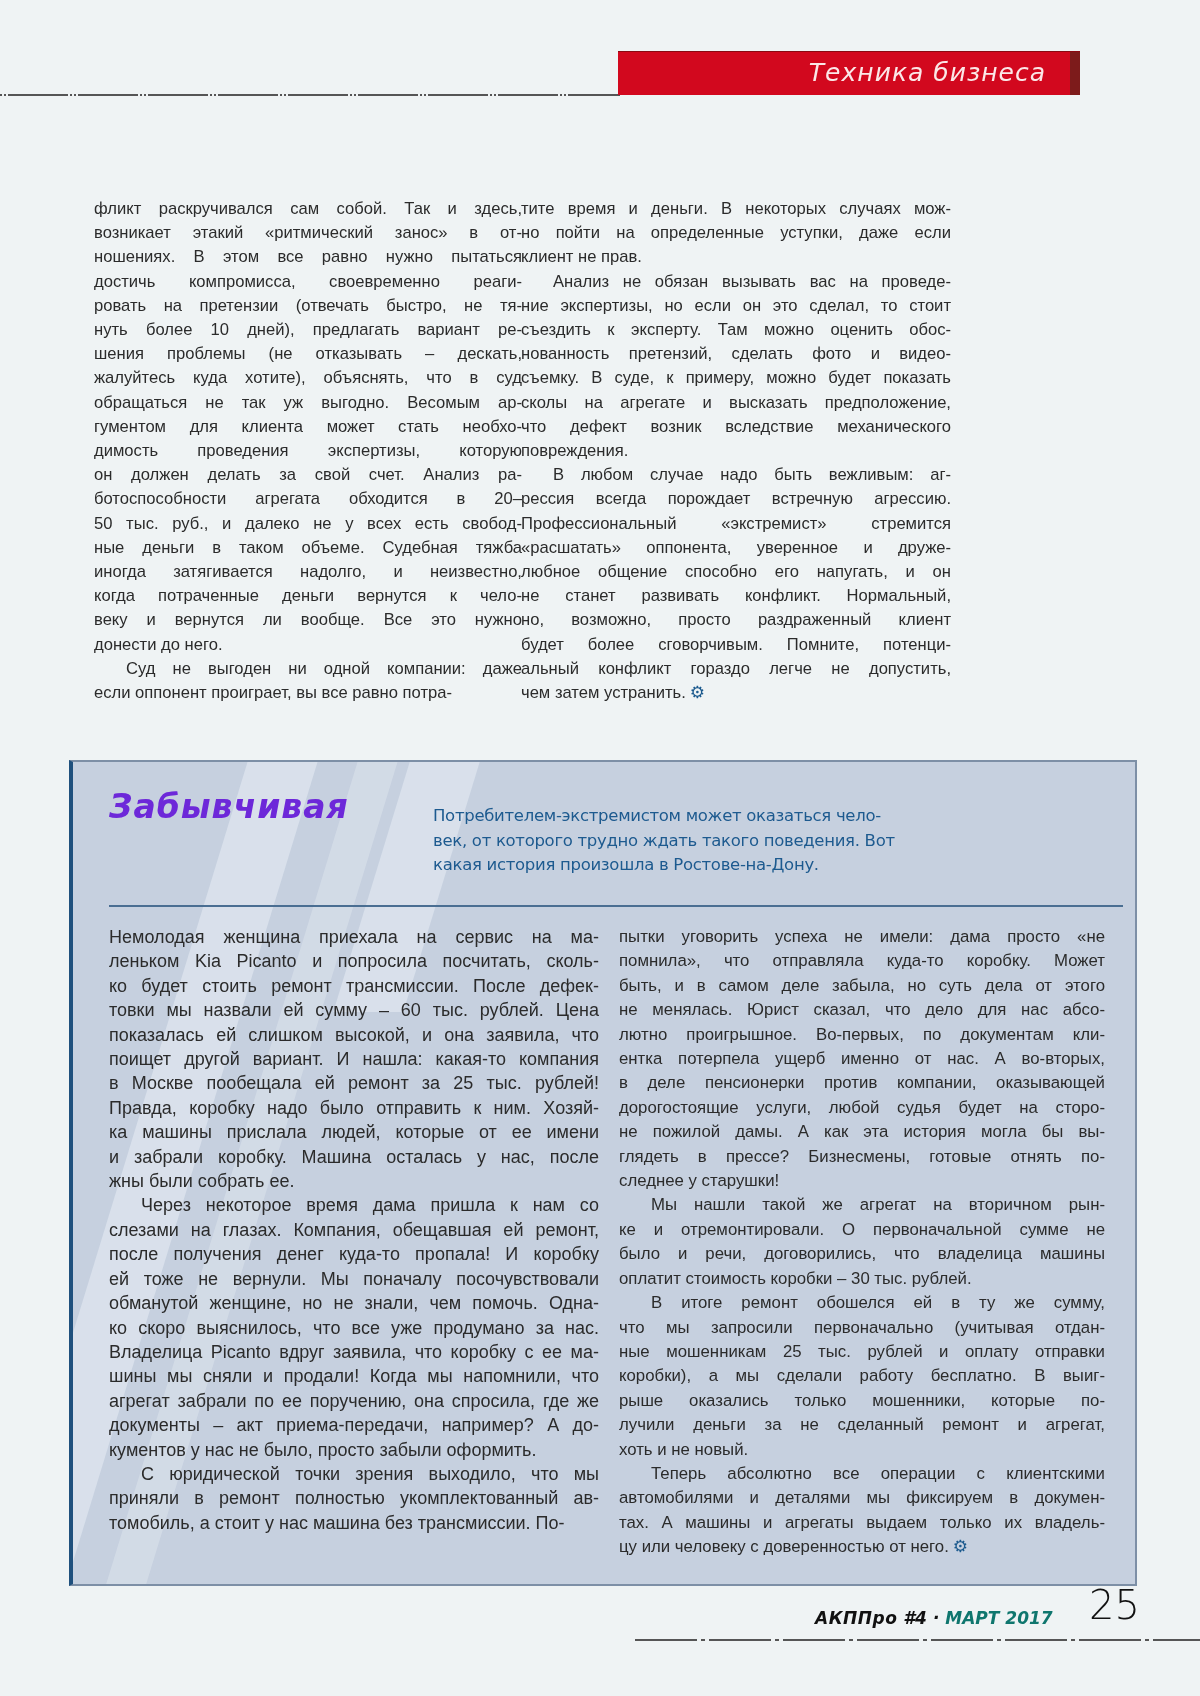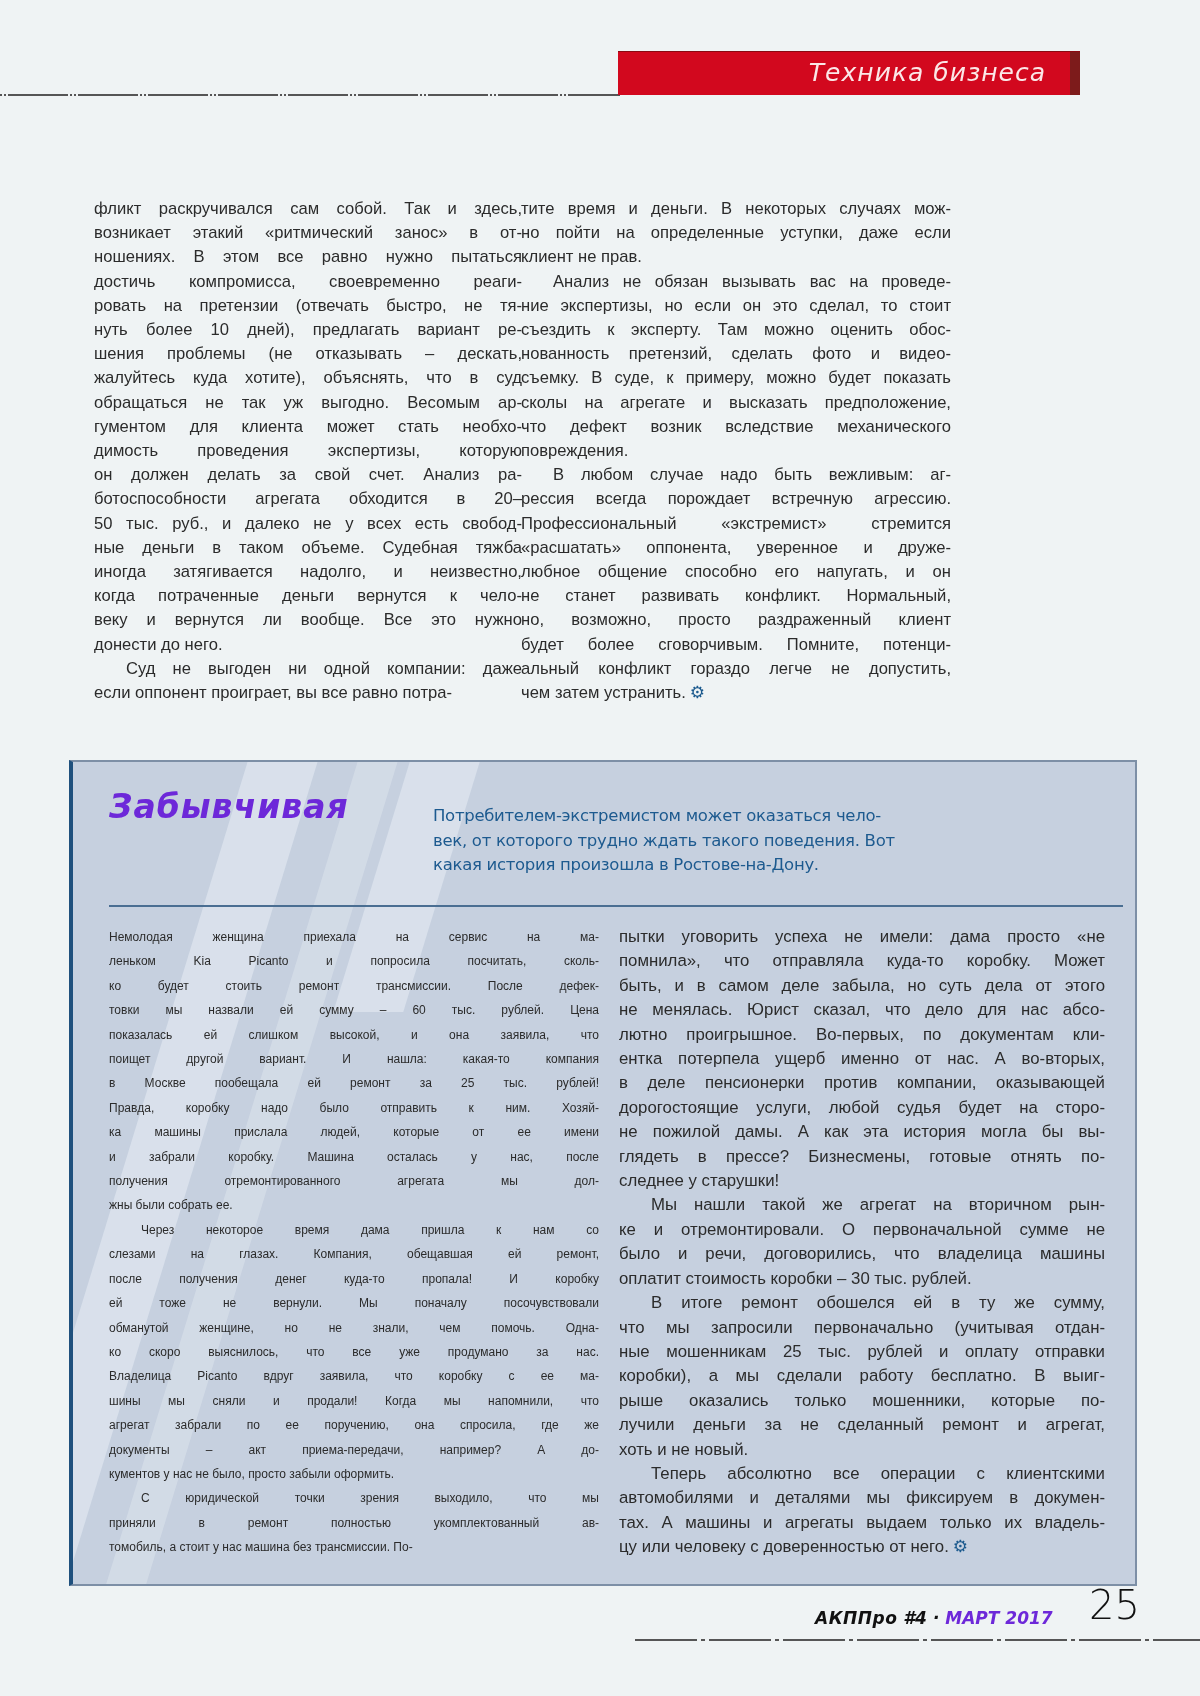"Немолодая женщина приехала на сервис" .col-box-left { font-size: 12px -> 18px }
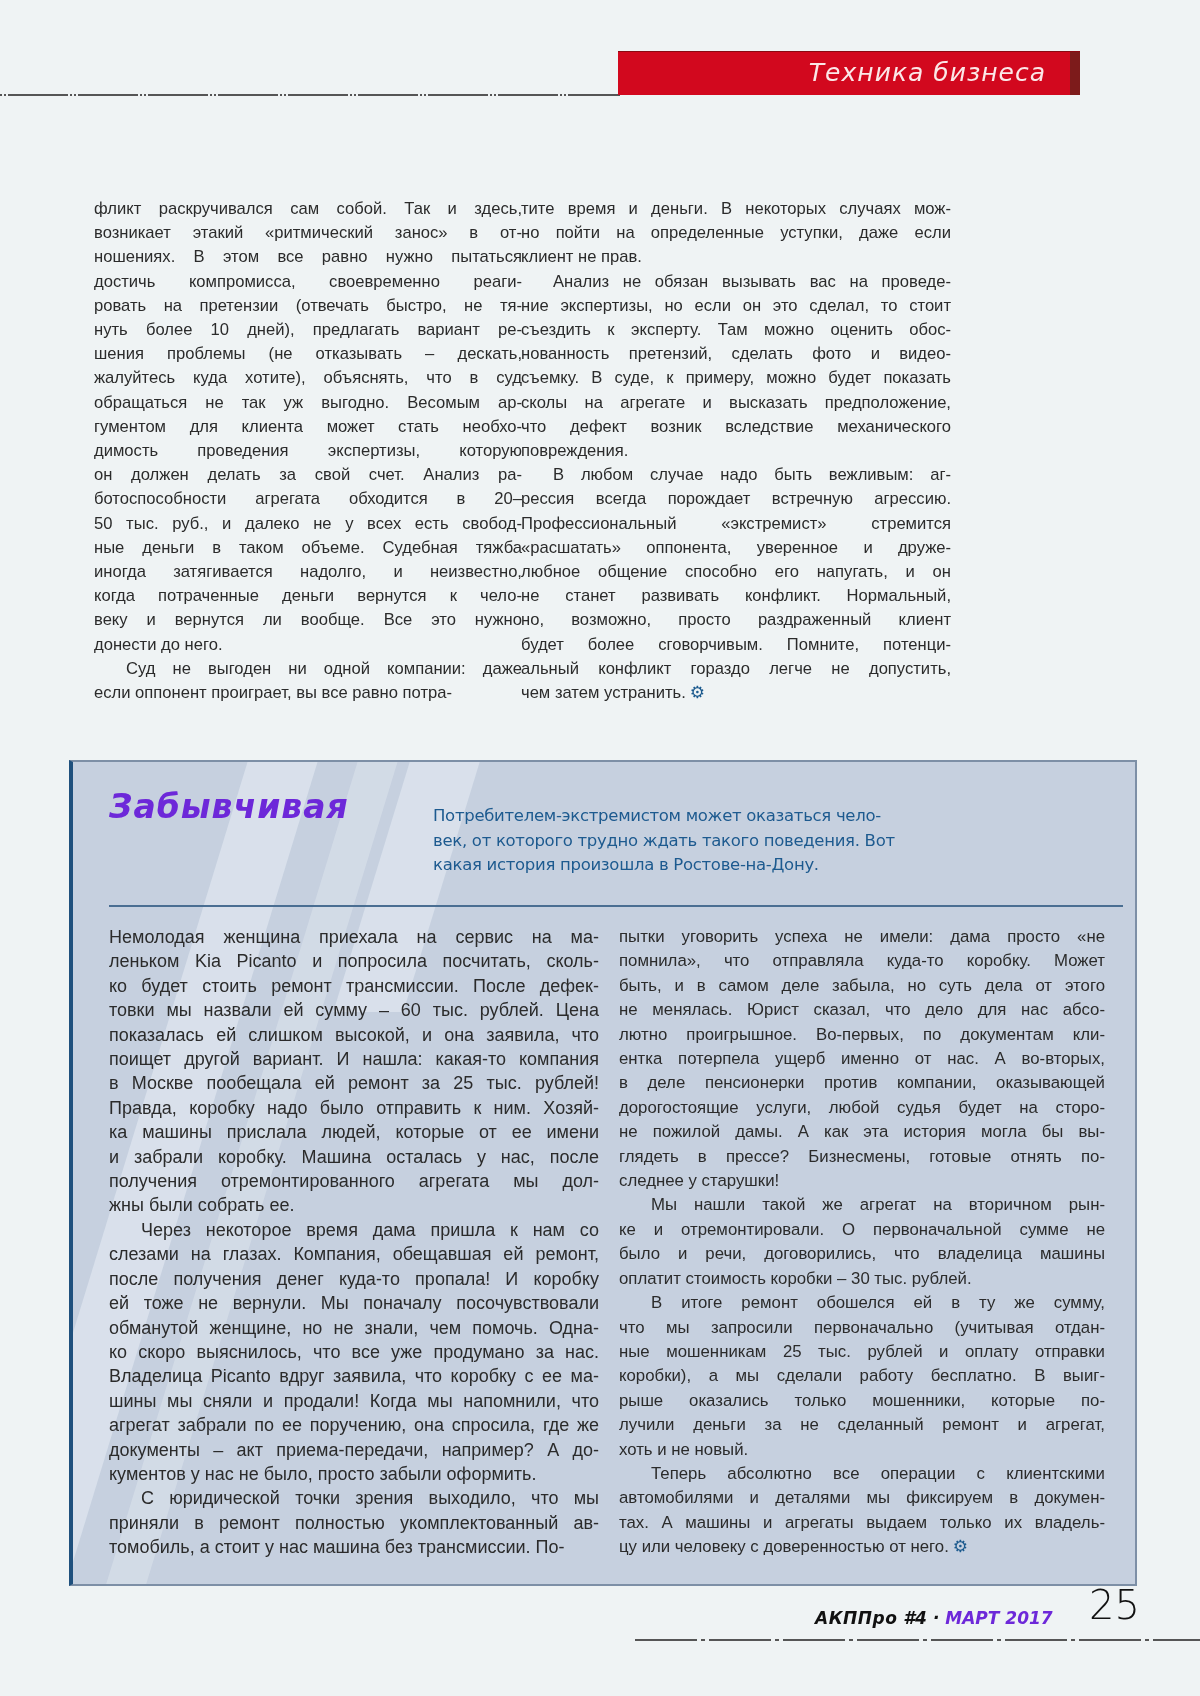"получения отремонтированного агрегата мы" span.ln { html: <span>получения отремонтированного агрегата мы дол-</span> -> none }
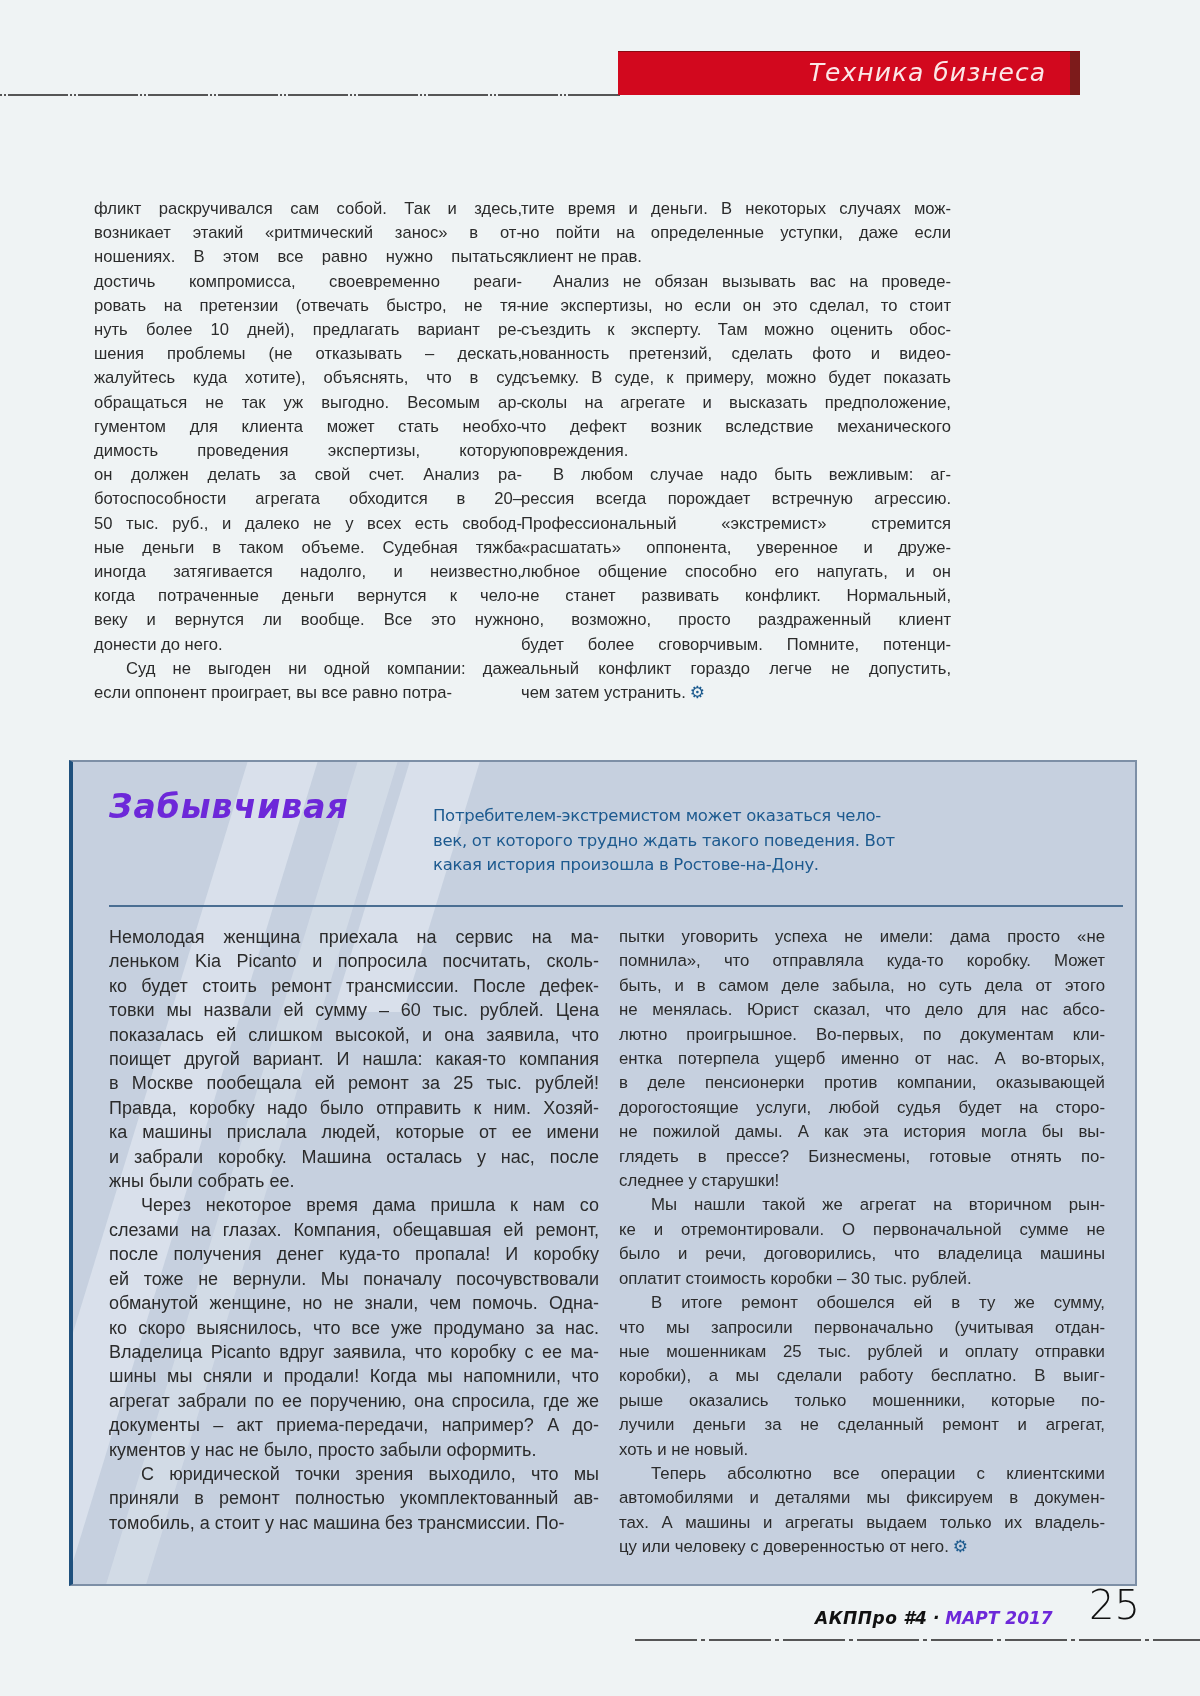"МАРТ 2017" .footer .date { color: #6d28d9 -> #0f766e }
